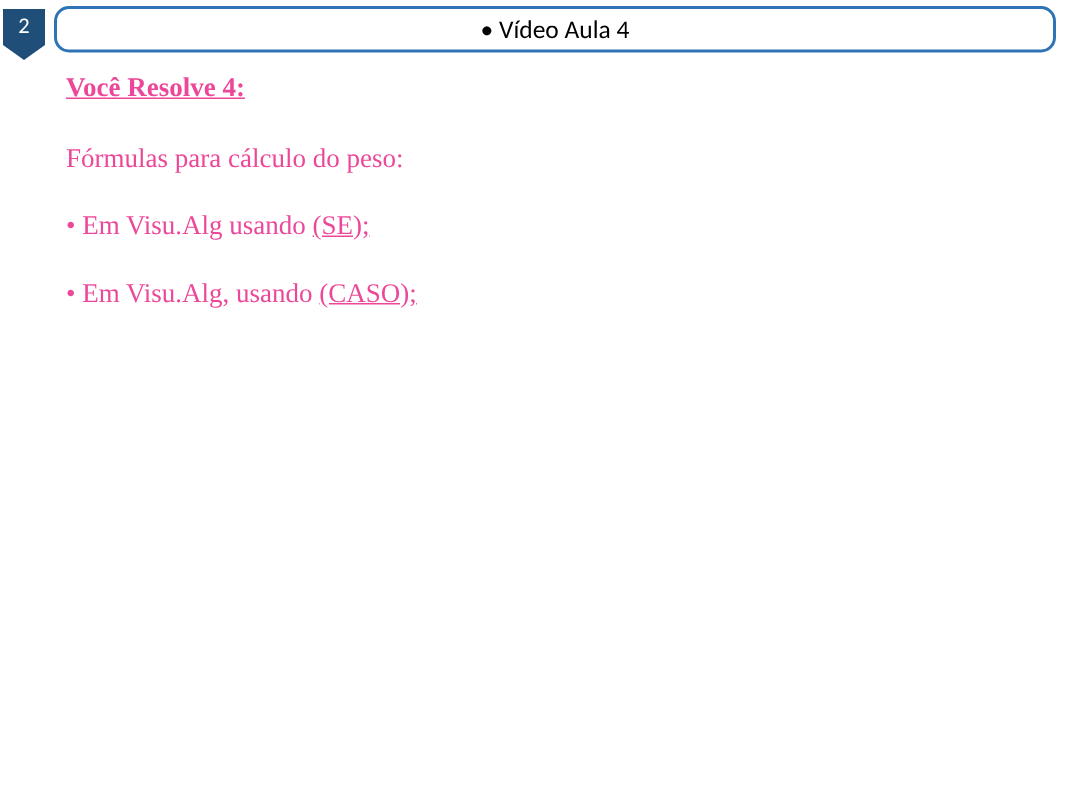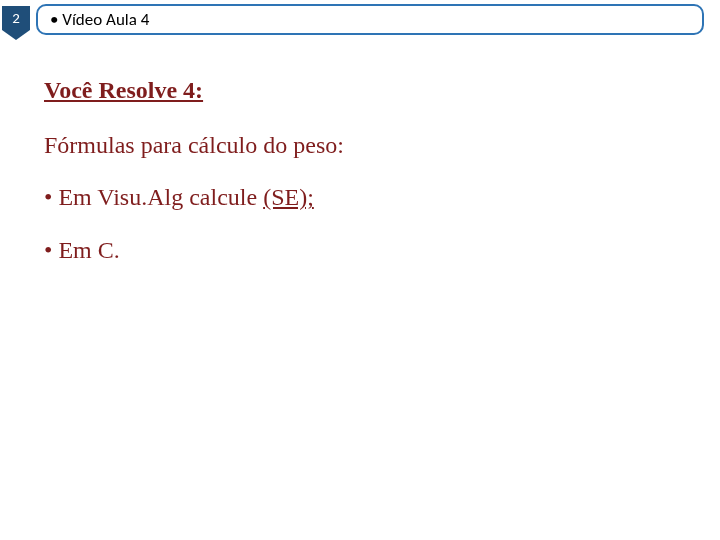"• Vídeo Aula 4" .title-box { text-align: none -> center }
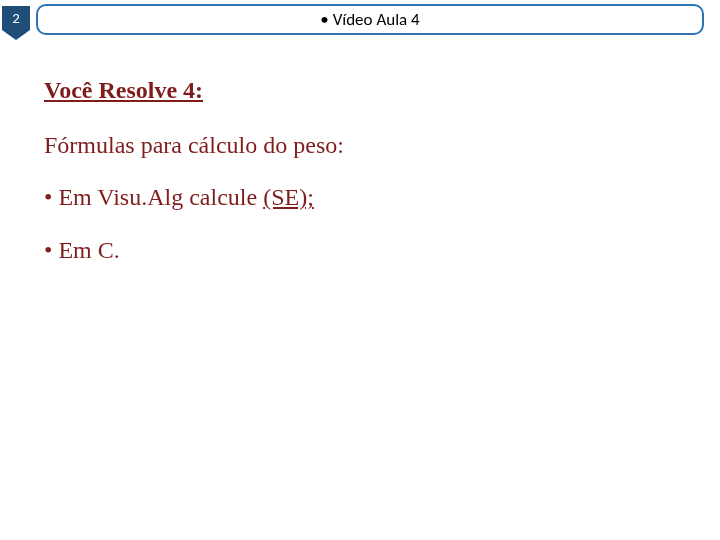"Você Resolve 4:" .content { color: #7f1d1d -> #ec4899; font-size: 24px -> 18px; padding: 40px 0 0 44px -> 12px 0 0 44px }
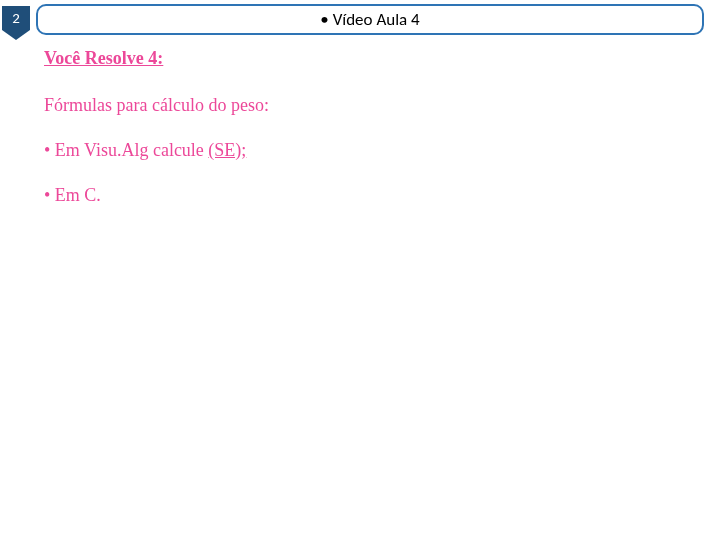"• Em Visu.Alg calcule" span { text: calcule -> usando }
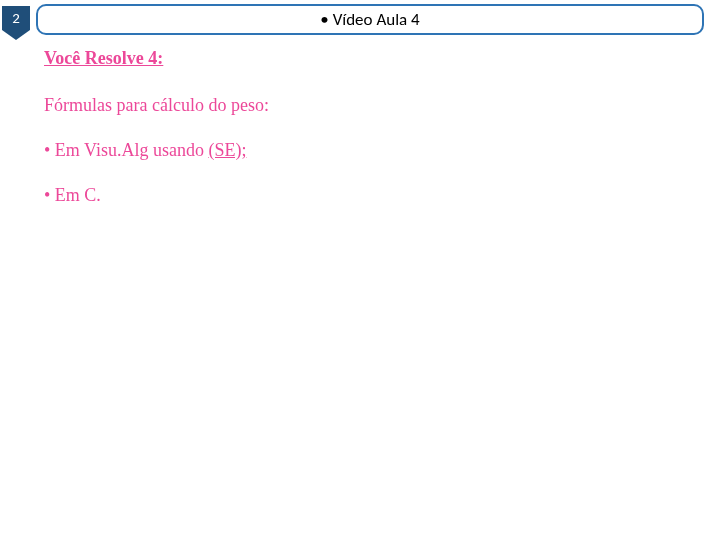"• Em Visu.Alg, usando (CASO);" p { html: none -> <p> <span>• Em Visu.Alg, usando </span><span>(CASO);</span> </p> }
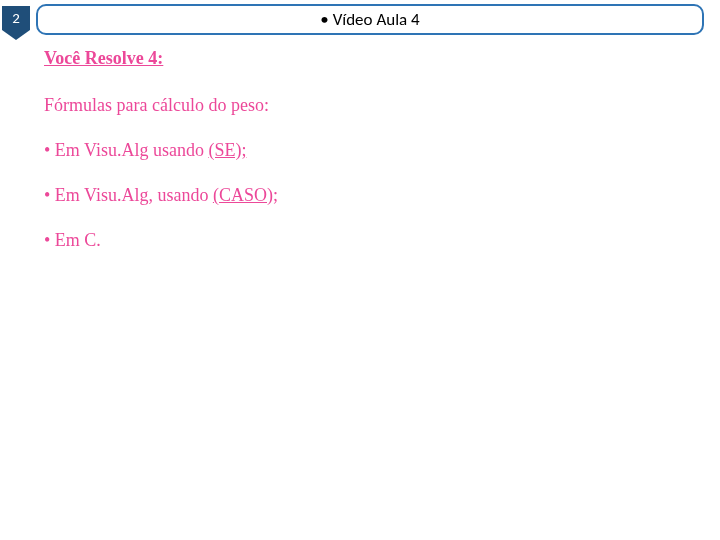"• Em C." p { html: <p>• Em C.</p> -> none }
